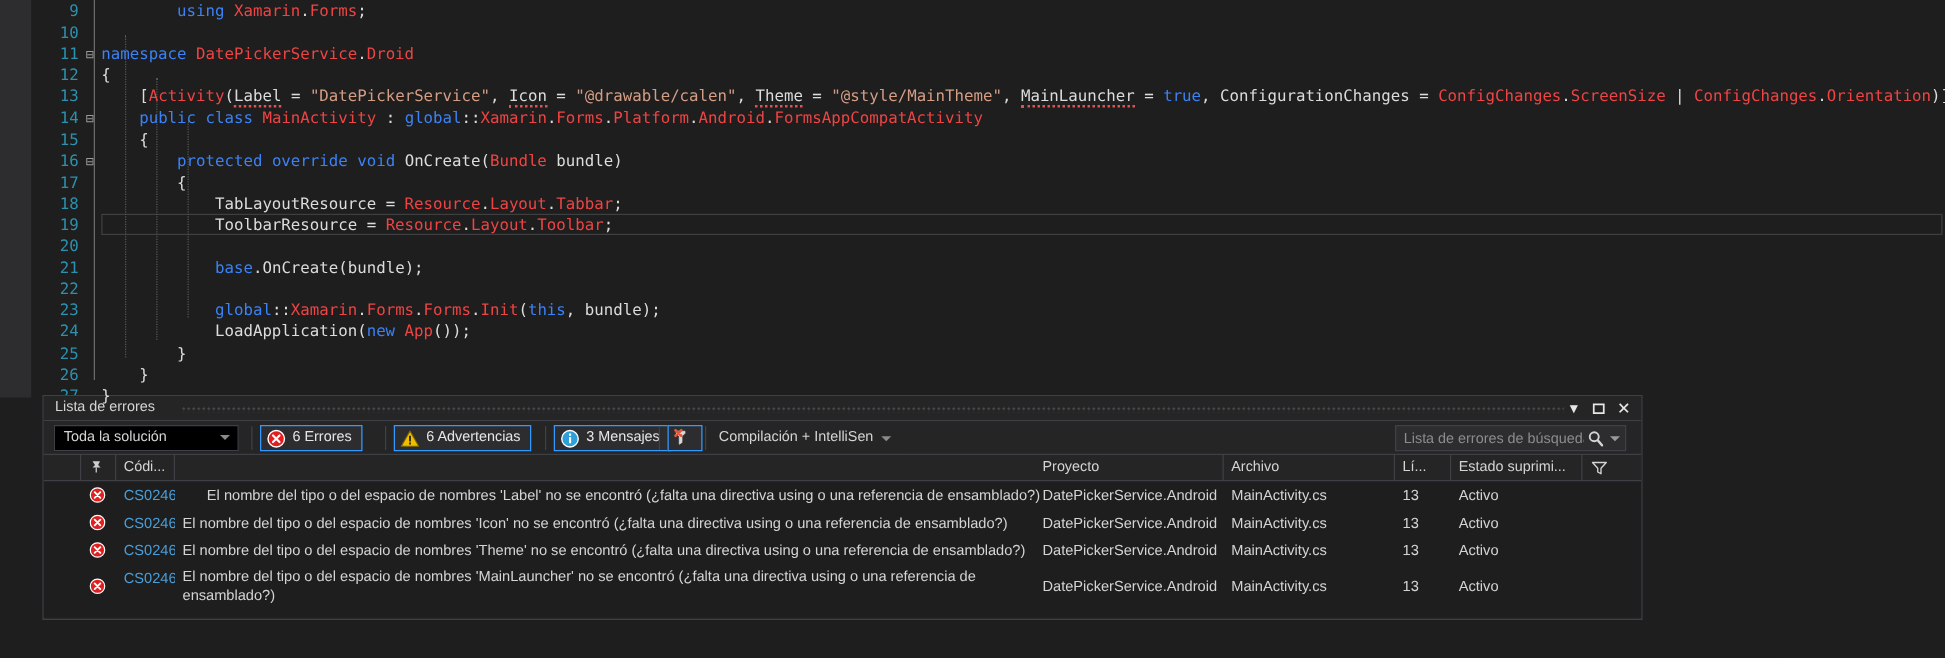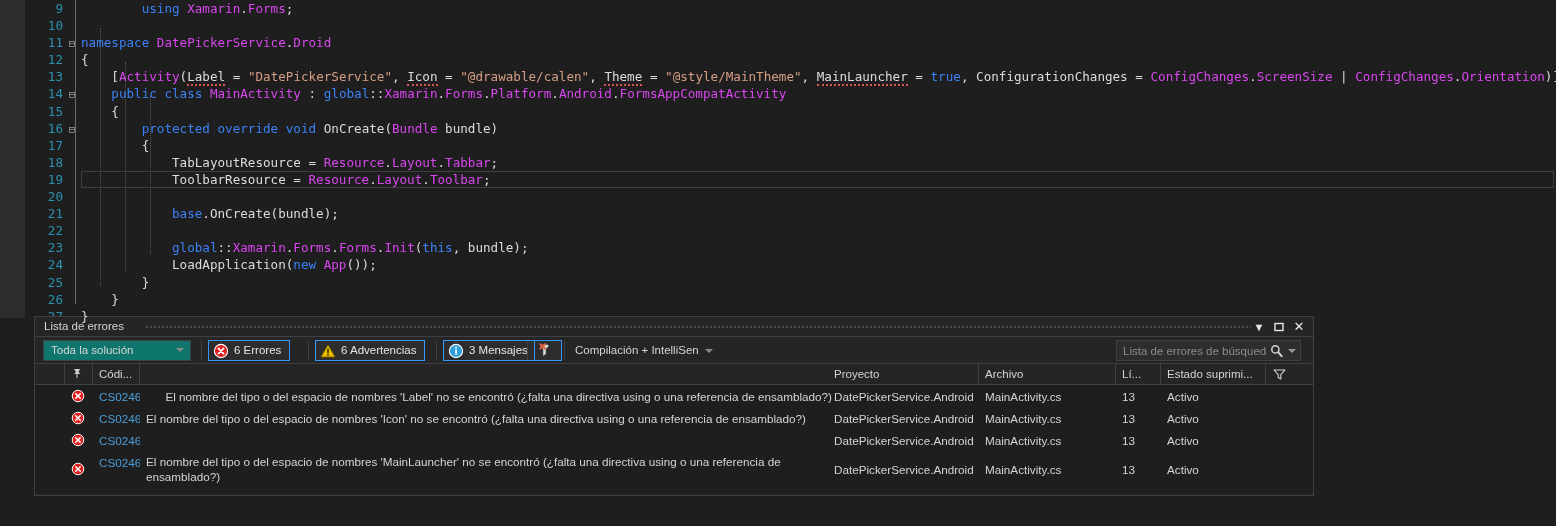"Xamarin" .type { color: #d946ef -> #ef4444 }
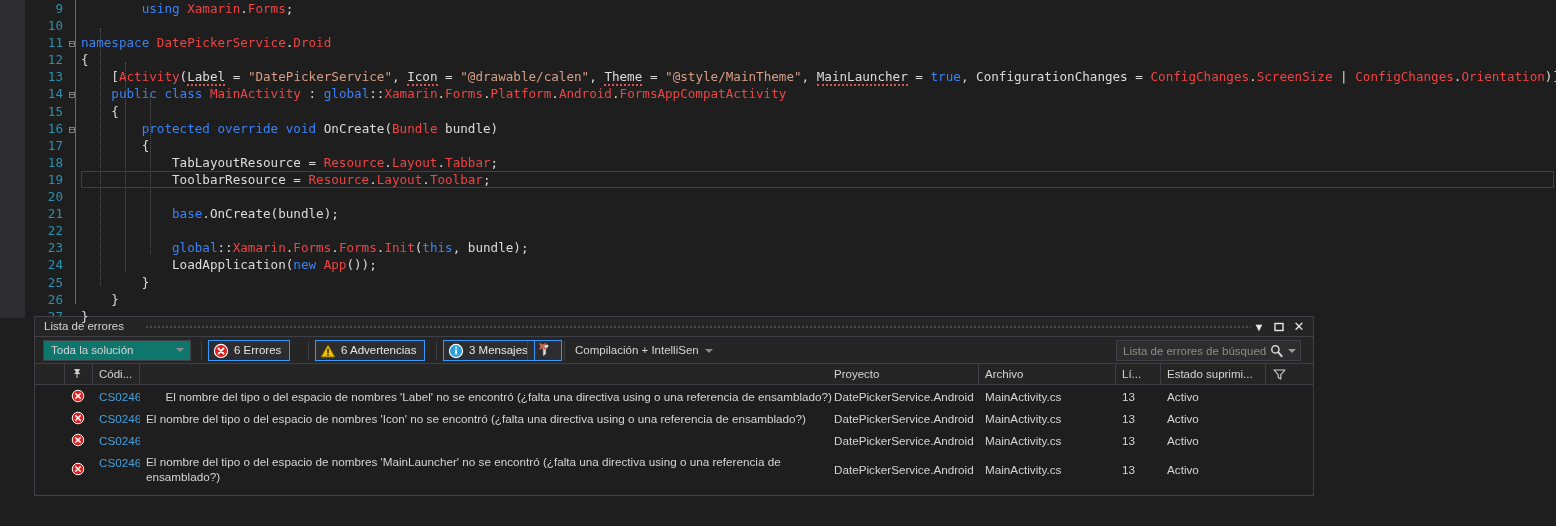"Toda la solución" #scope-select { background: #0f766e -> #000000 }
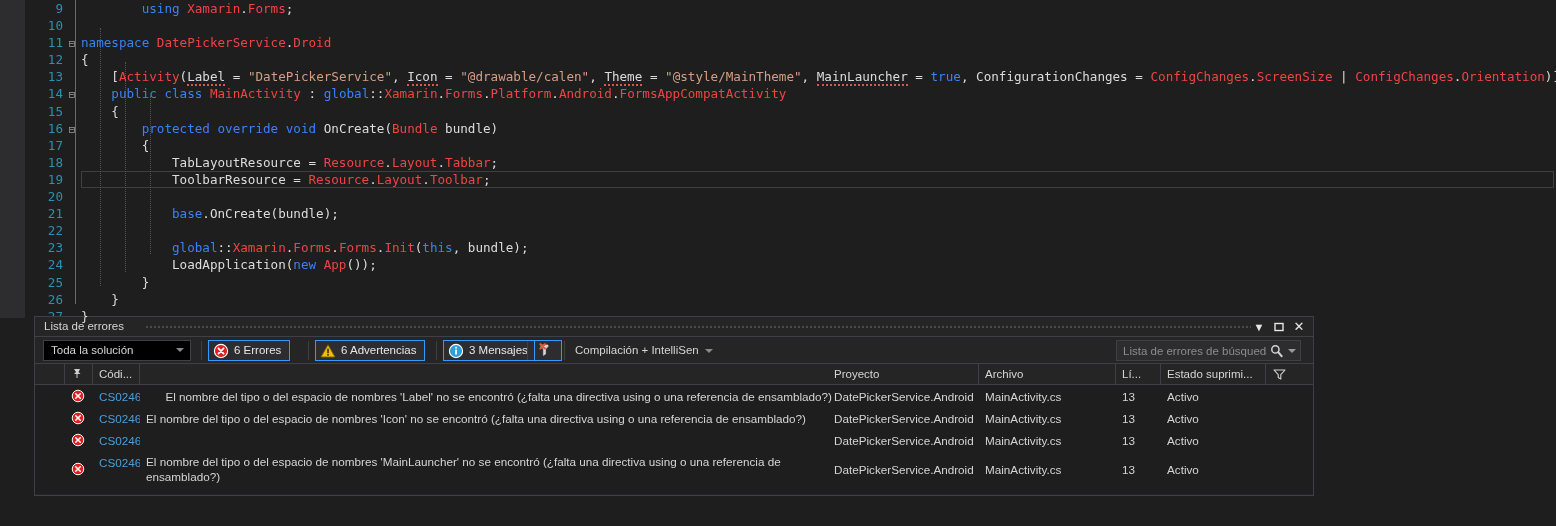"El nombre del tipo o del espacio de nombres 'Theme'" div.cell { html: none -> <div>El nombre del tipo o del espacio de nombres 'Theme' no se encontró (¿falta una directiva using o una referencia de ensamblado?)</div> }
